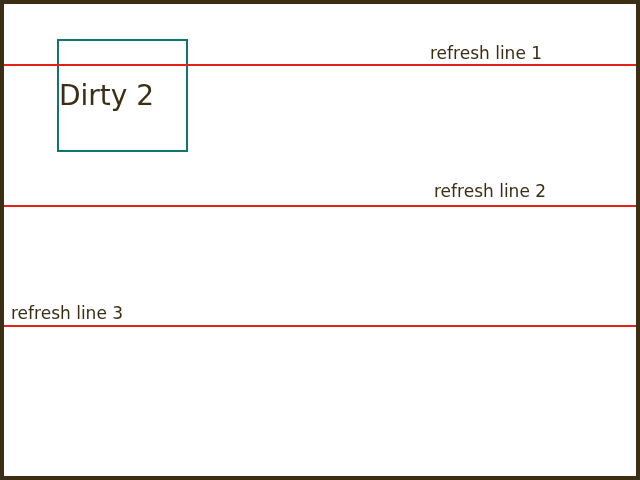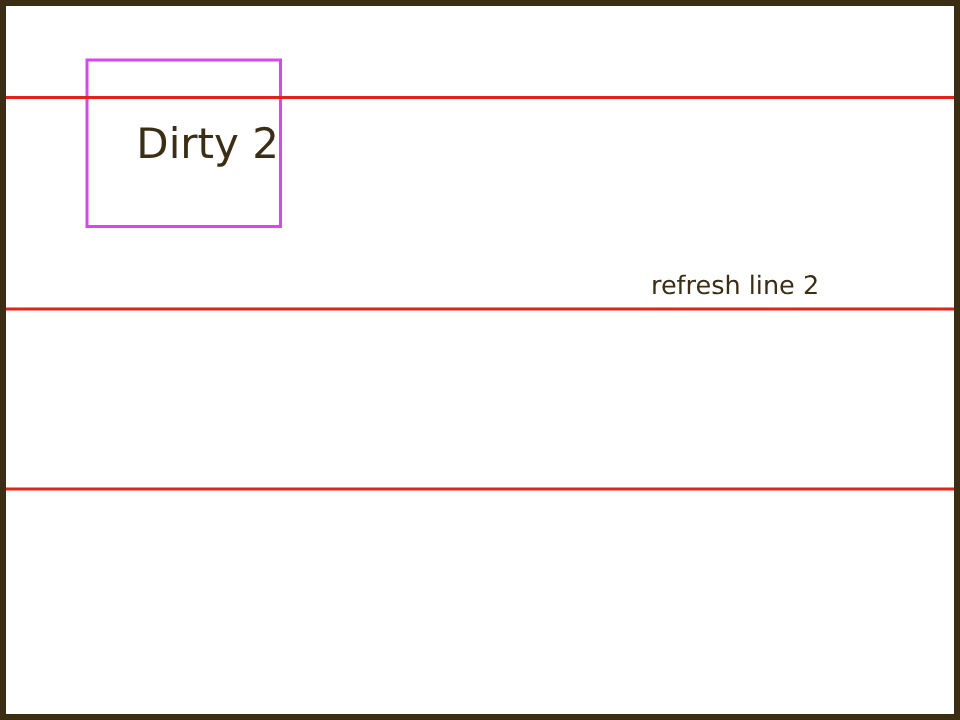"refresh line 1" span.refresh-label { html: none -> <span>refresh line 1</span> }
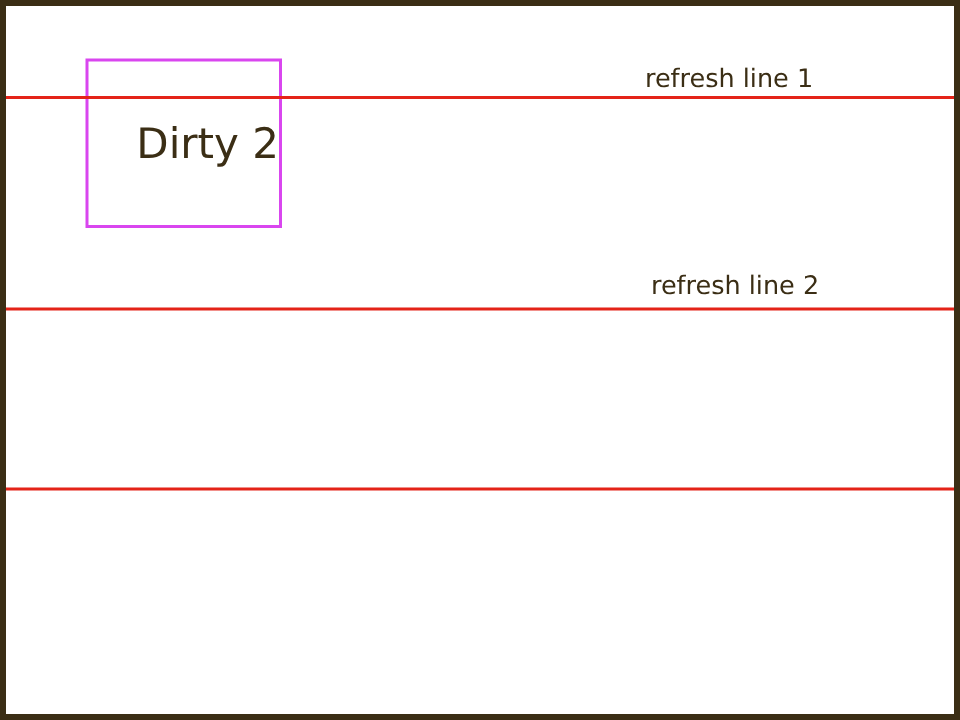"Dirty 2" .dirty-box { border: 2px solid #d946ef -> 2px solid #0f766e; justify-content: flex-end -> flex-start }
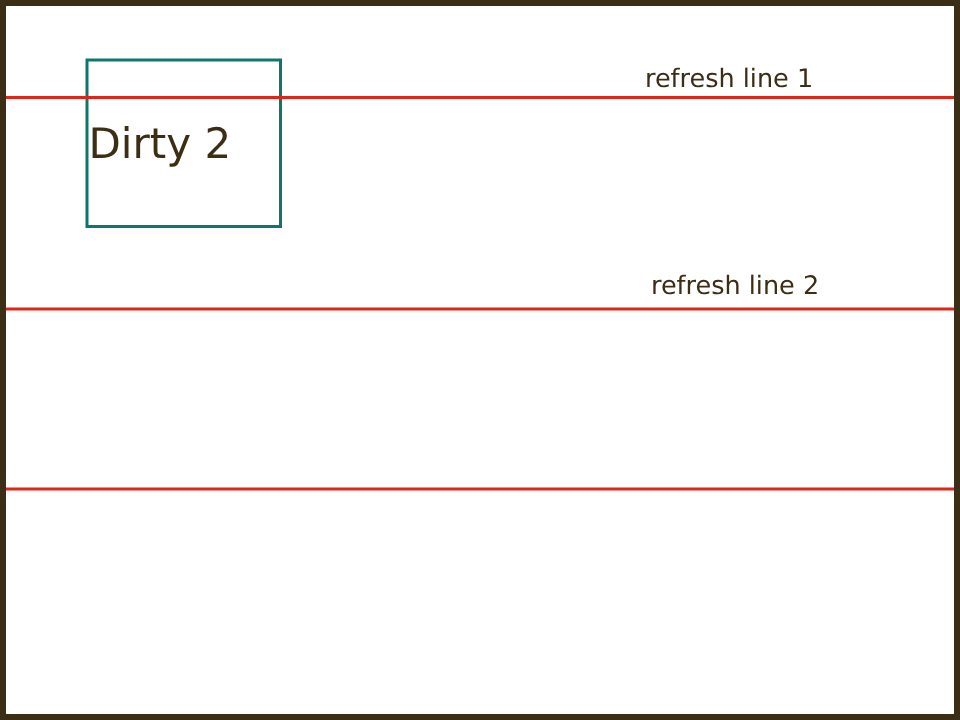"refresh line 3" span.refresh-label { html: none -> <span>refresh line 3</span> }
